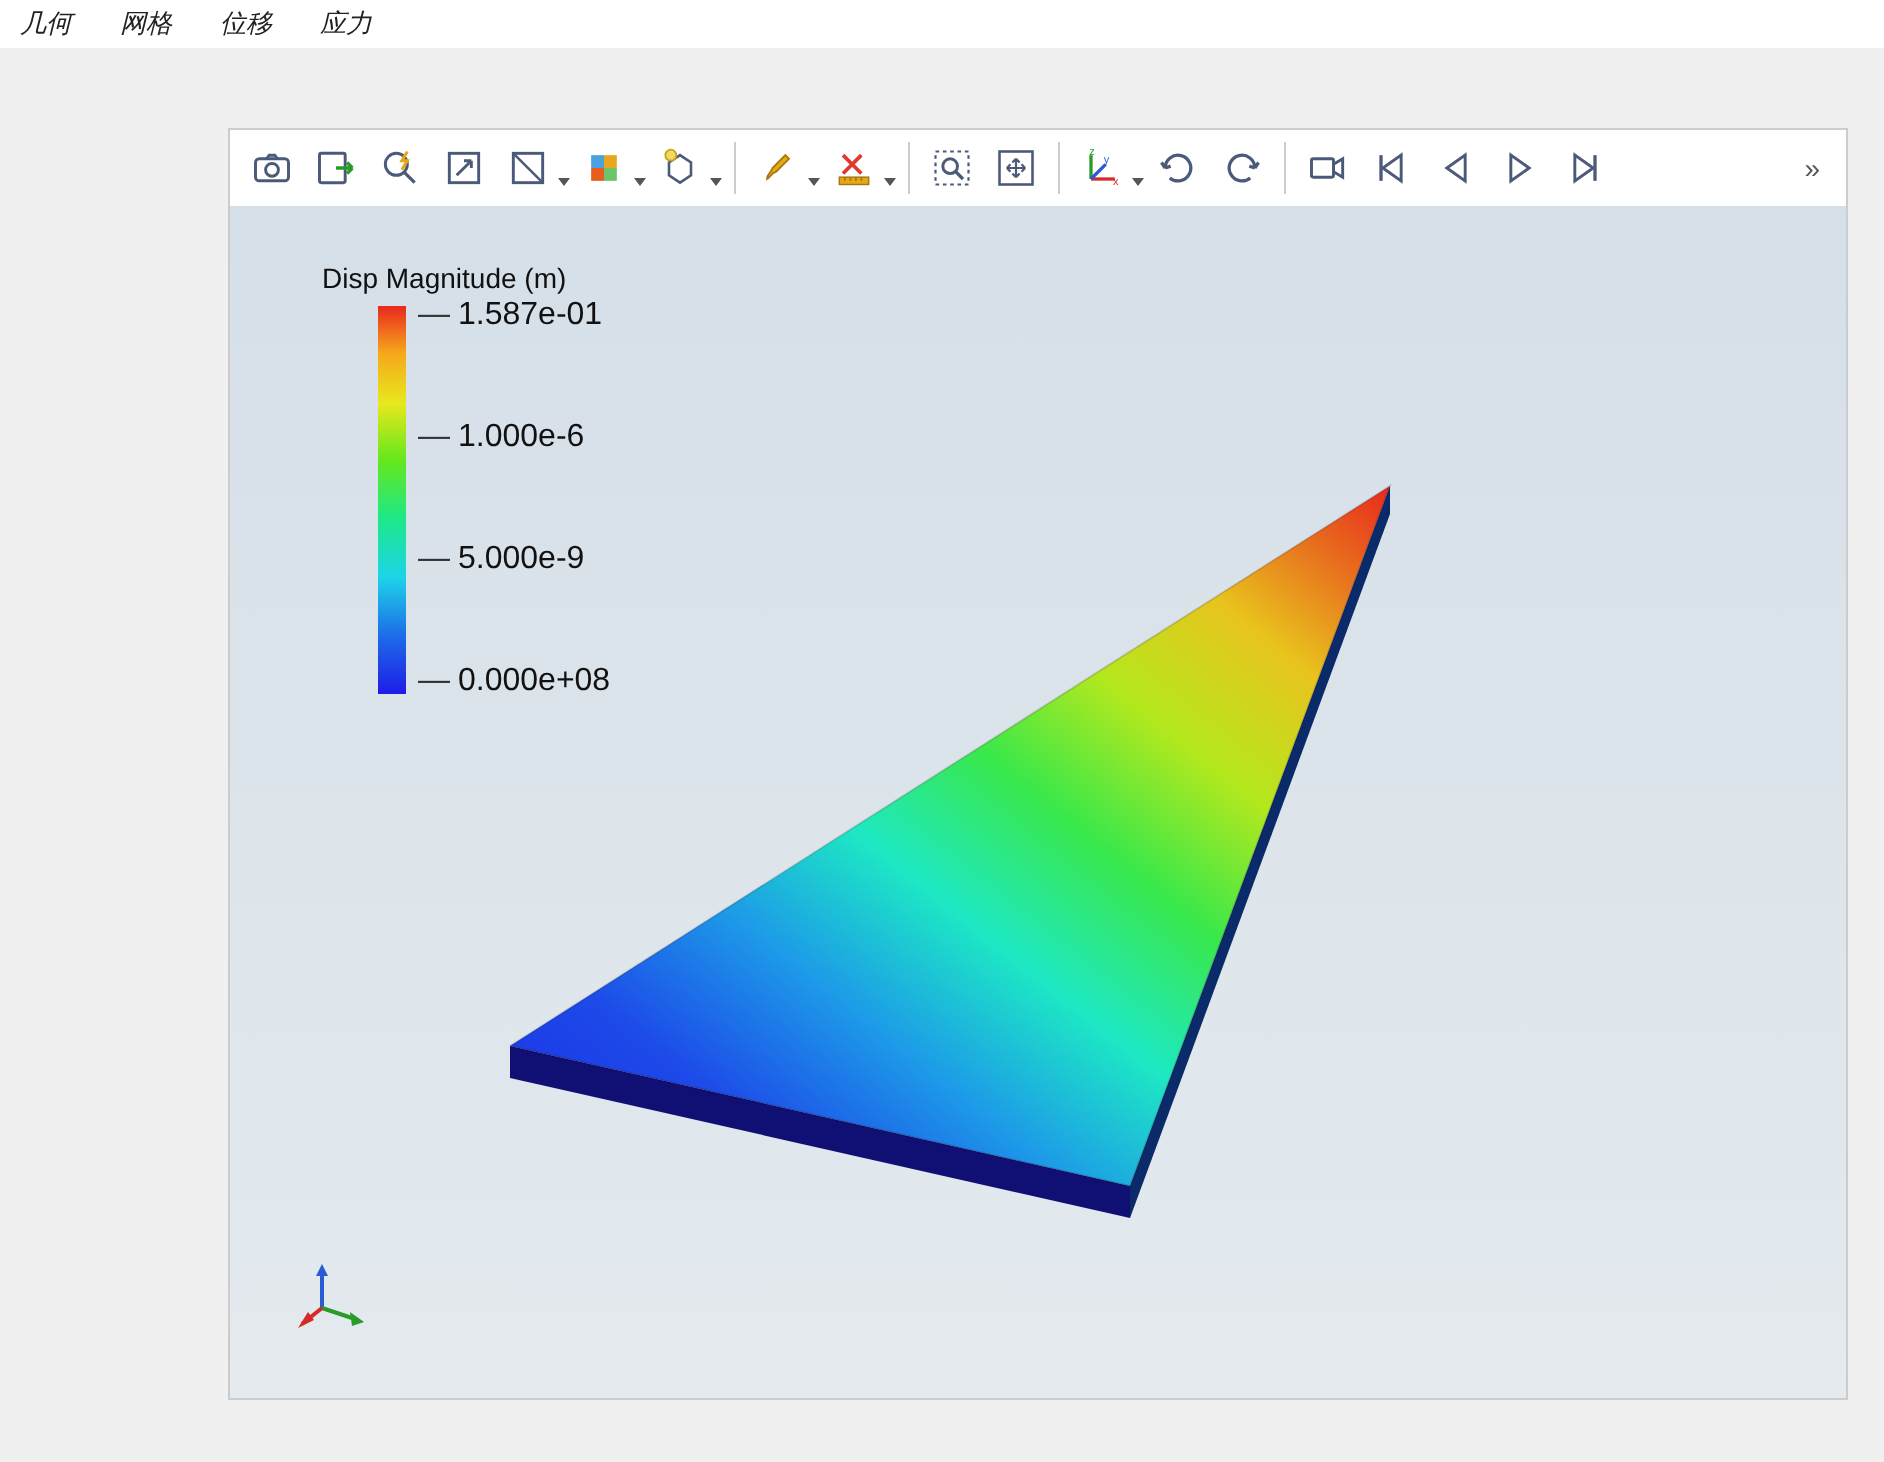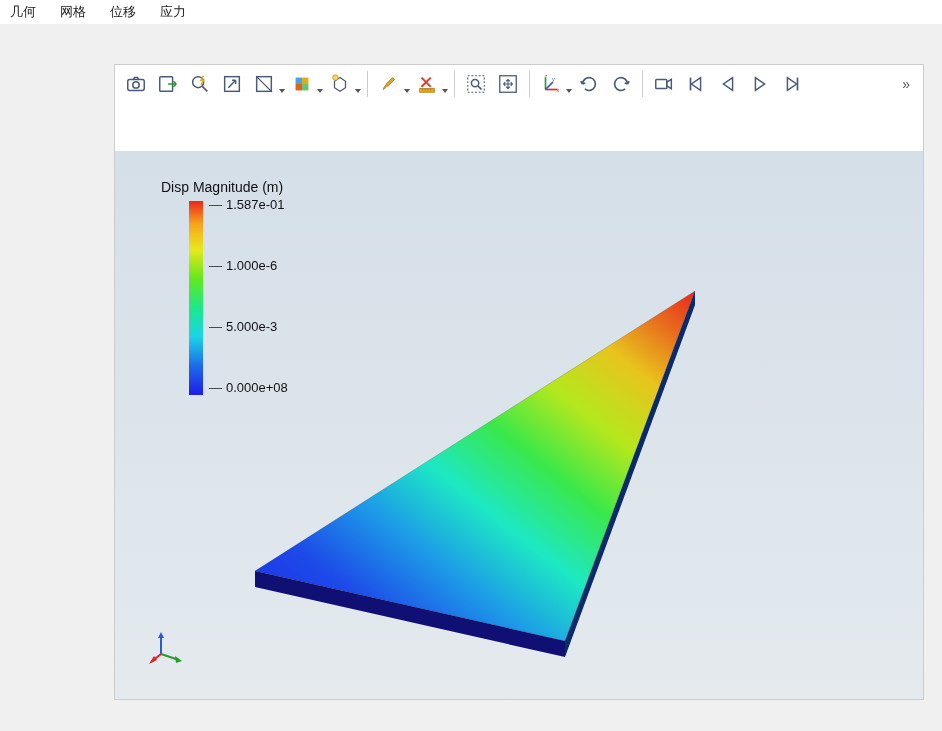"几何" .menubar { font-style: none -> italic }
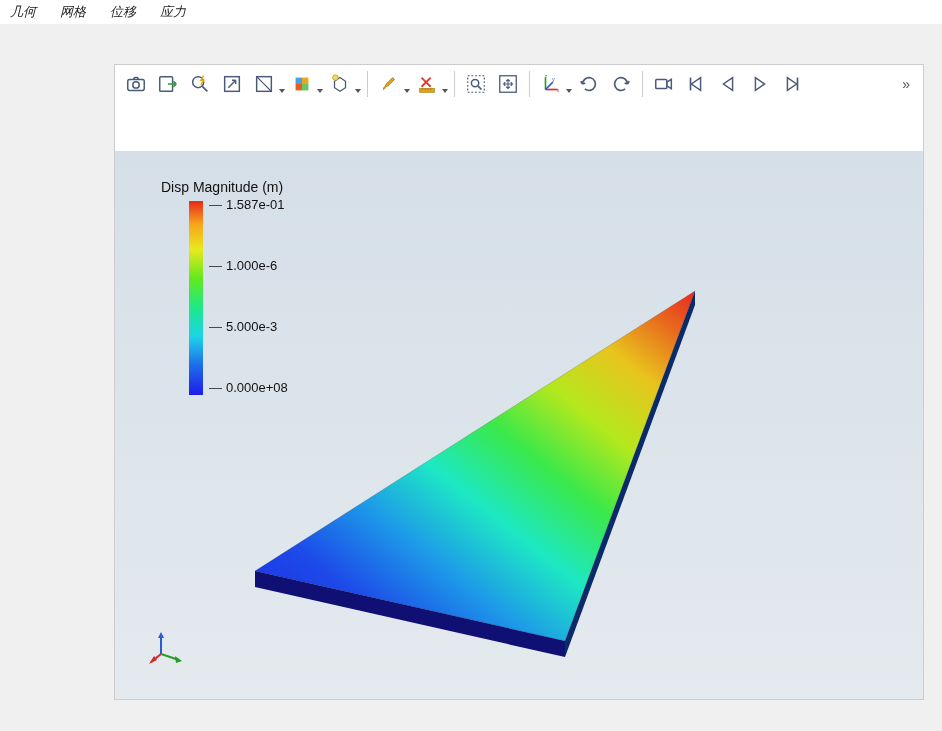"Disp Magnitude (m)" .viewport { margin-top: 48px -> none }
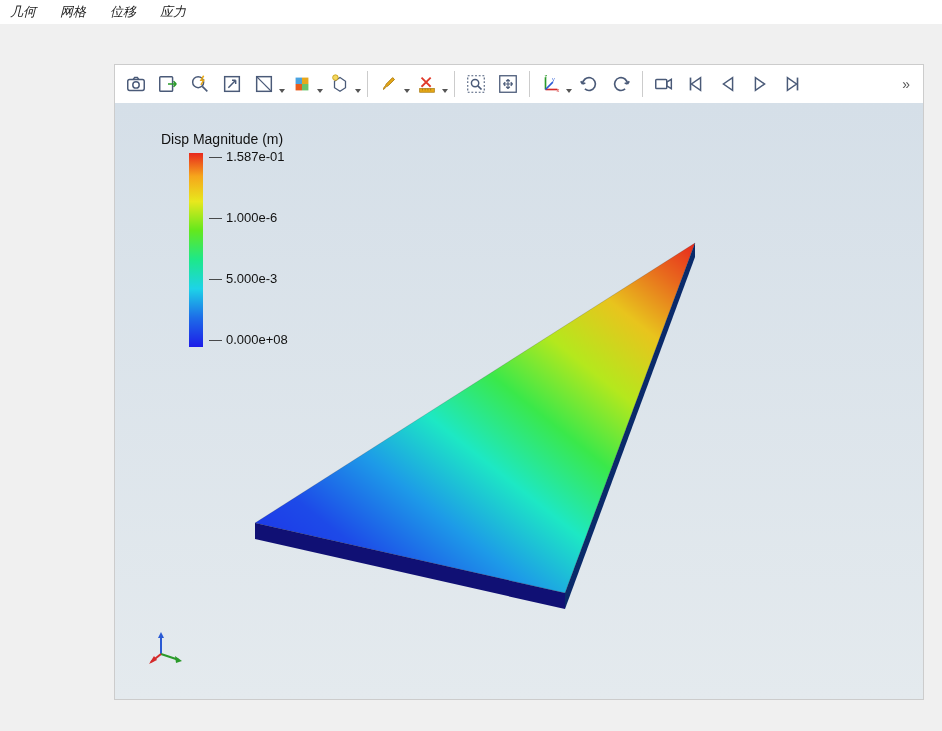"1.587e-01" .legend-ticks { font-size: 13px -> 16px }
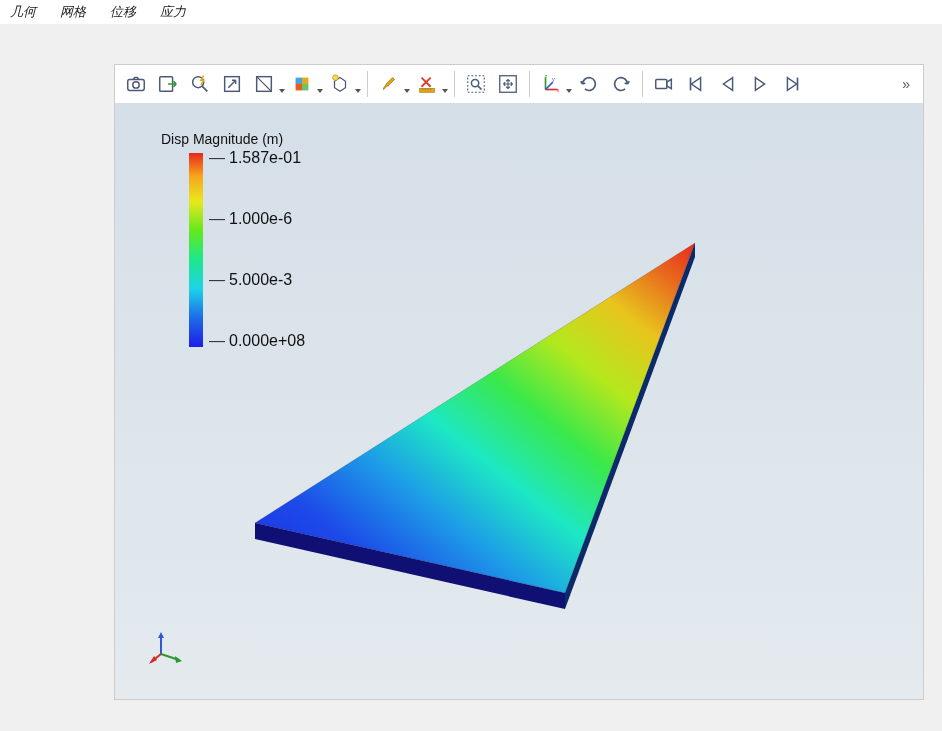"5.000e-3" div.tick { text: 5.000e-3 -> 5.000e-9 }
